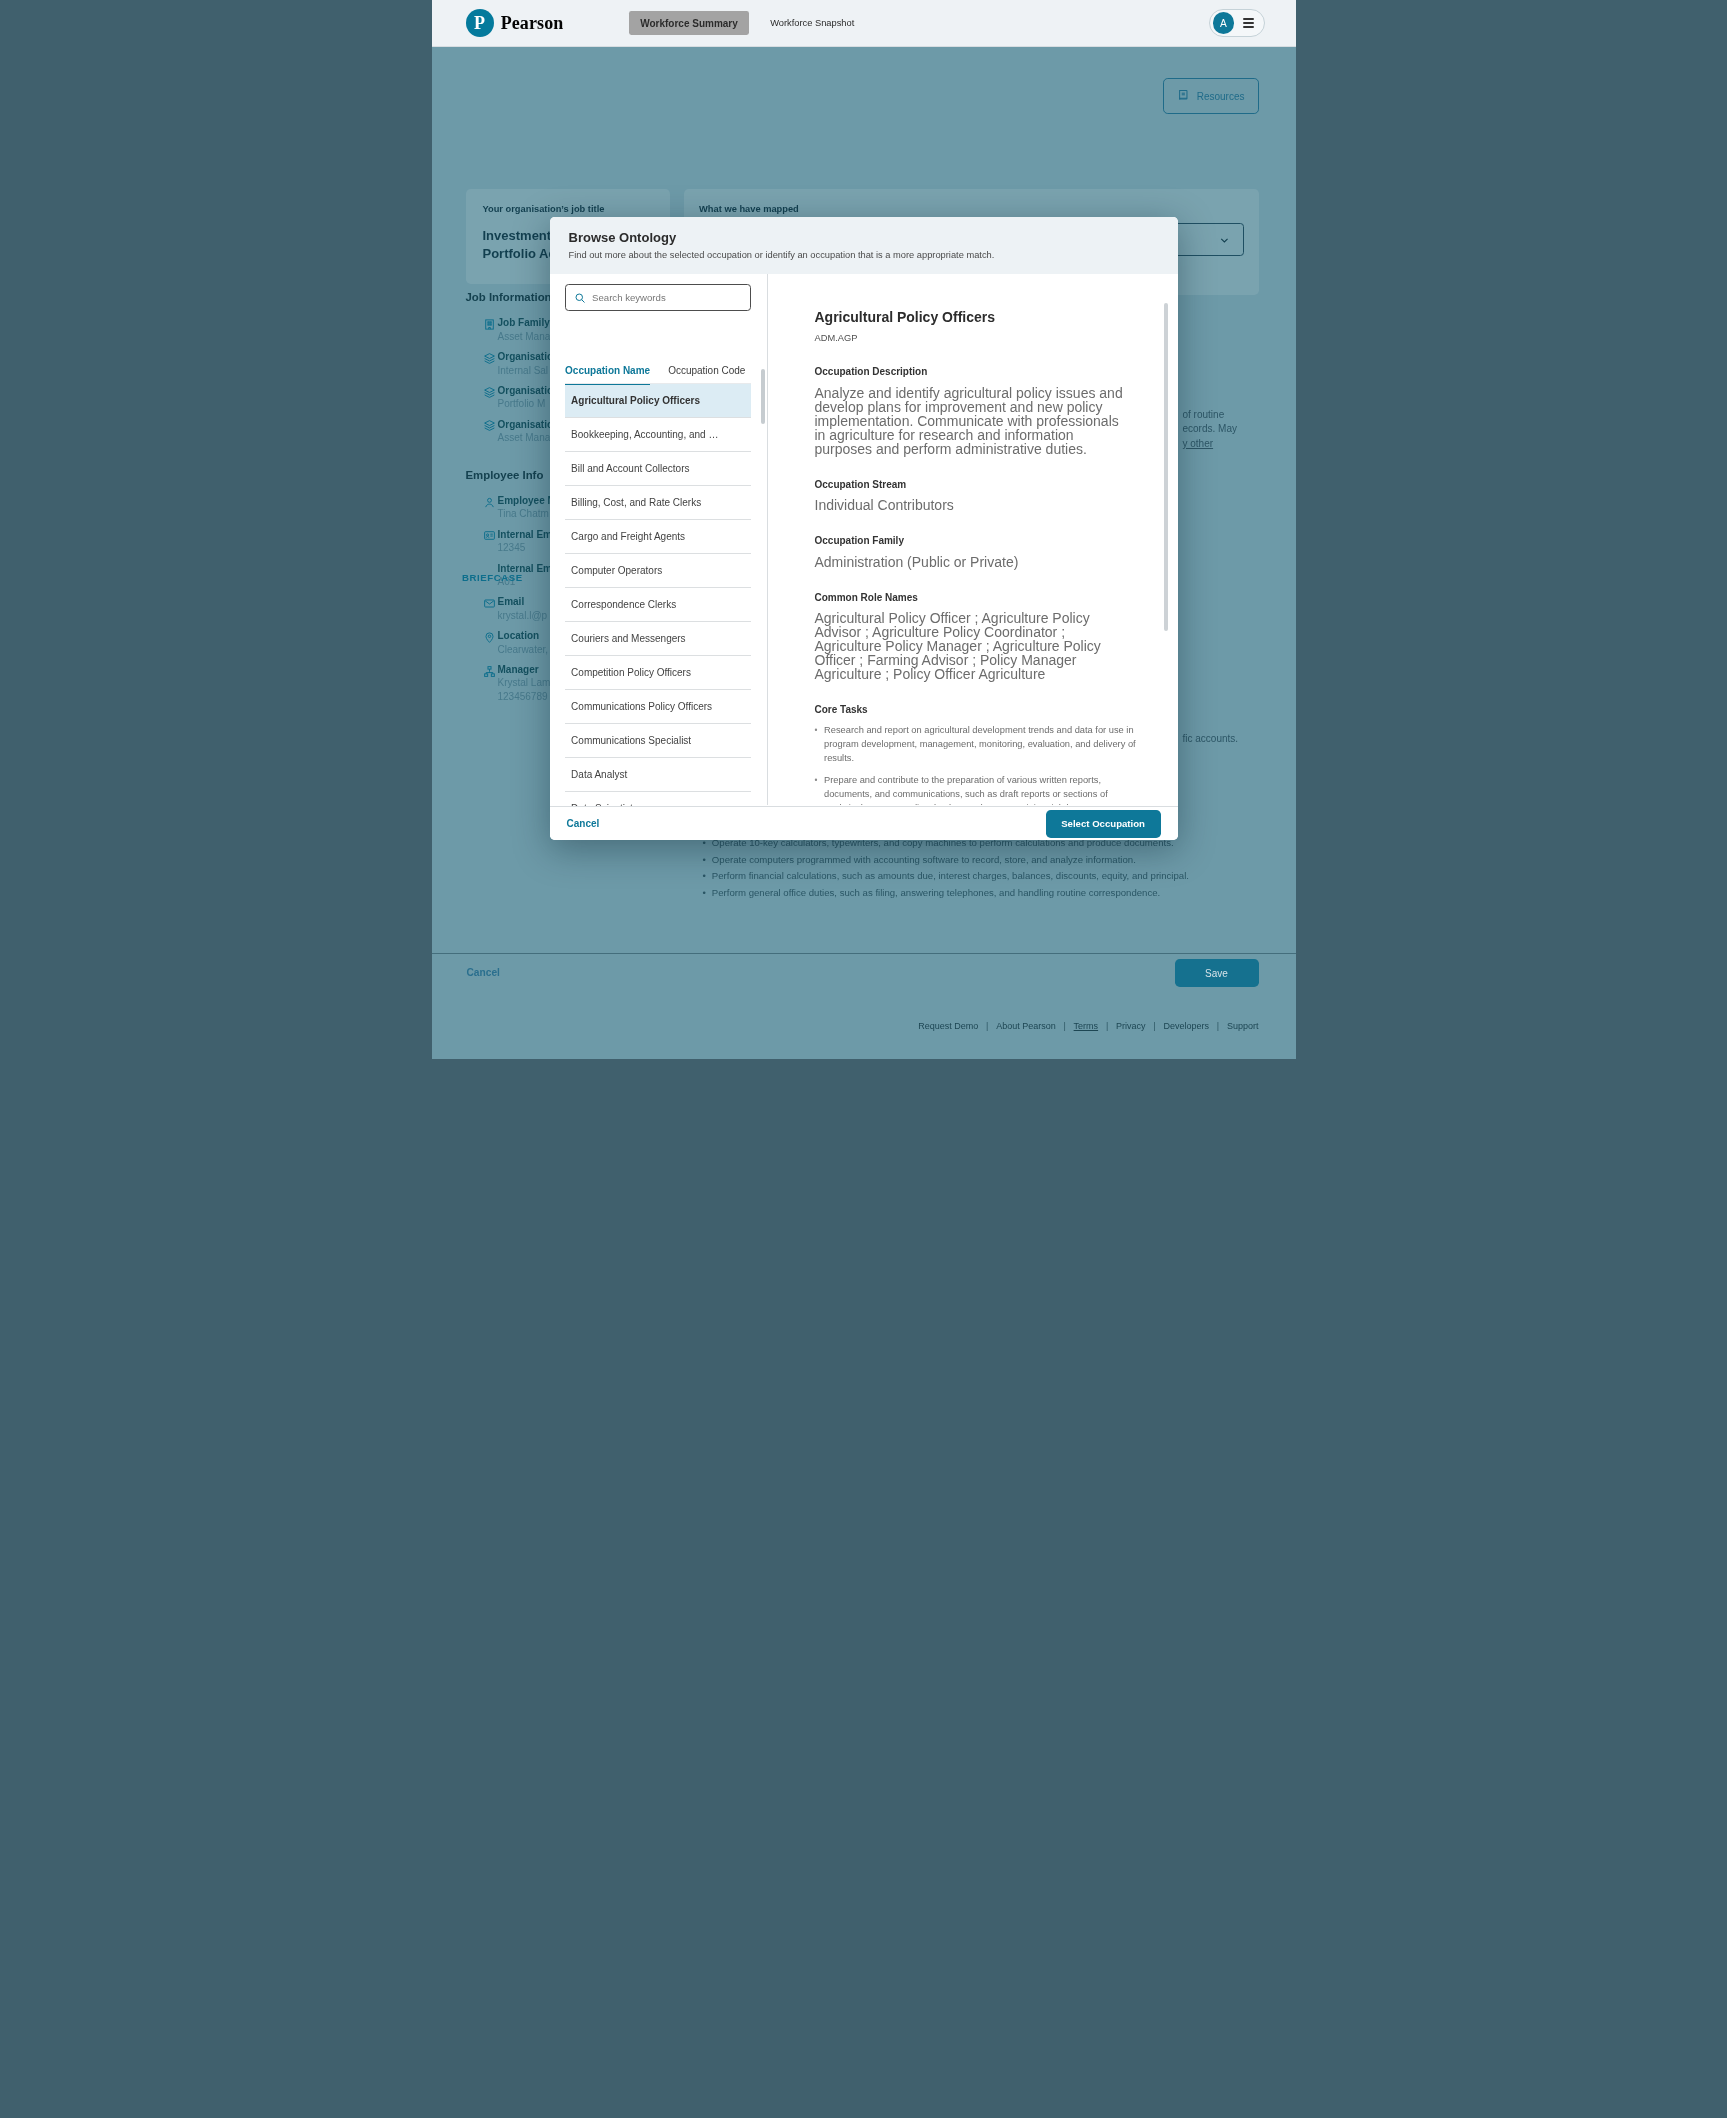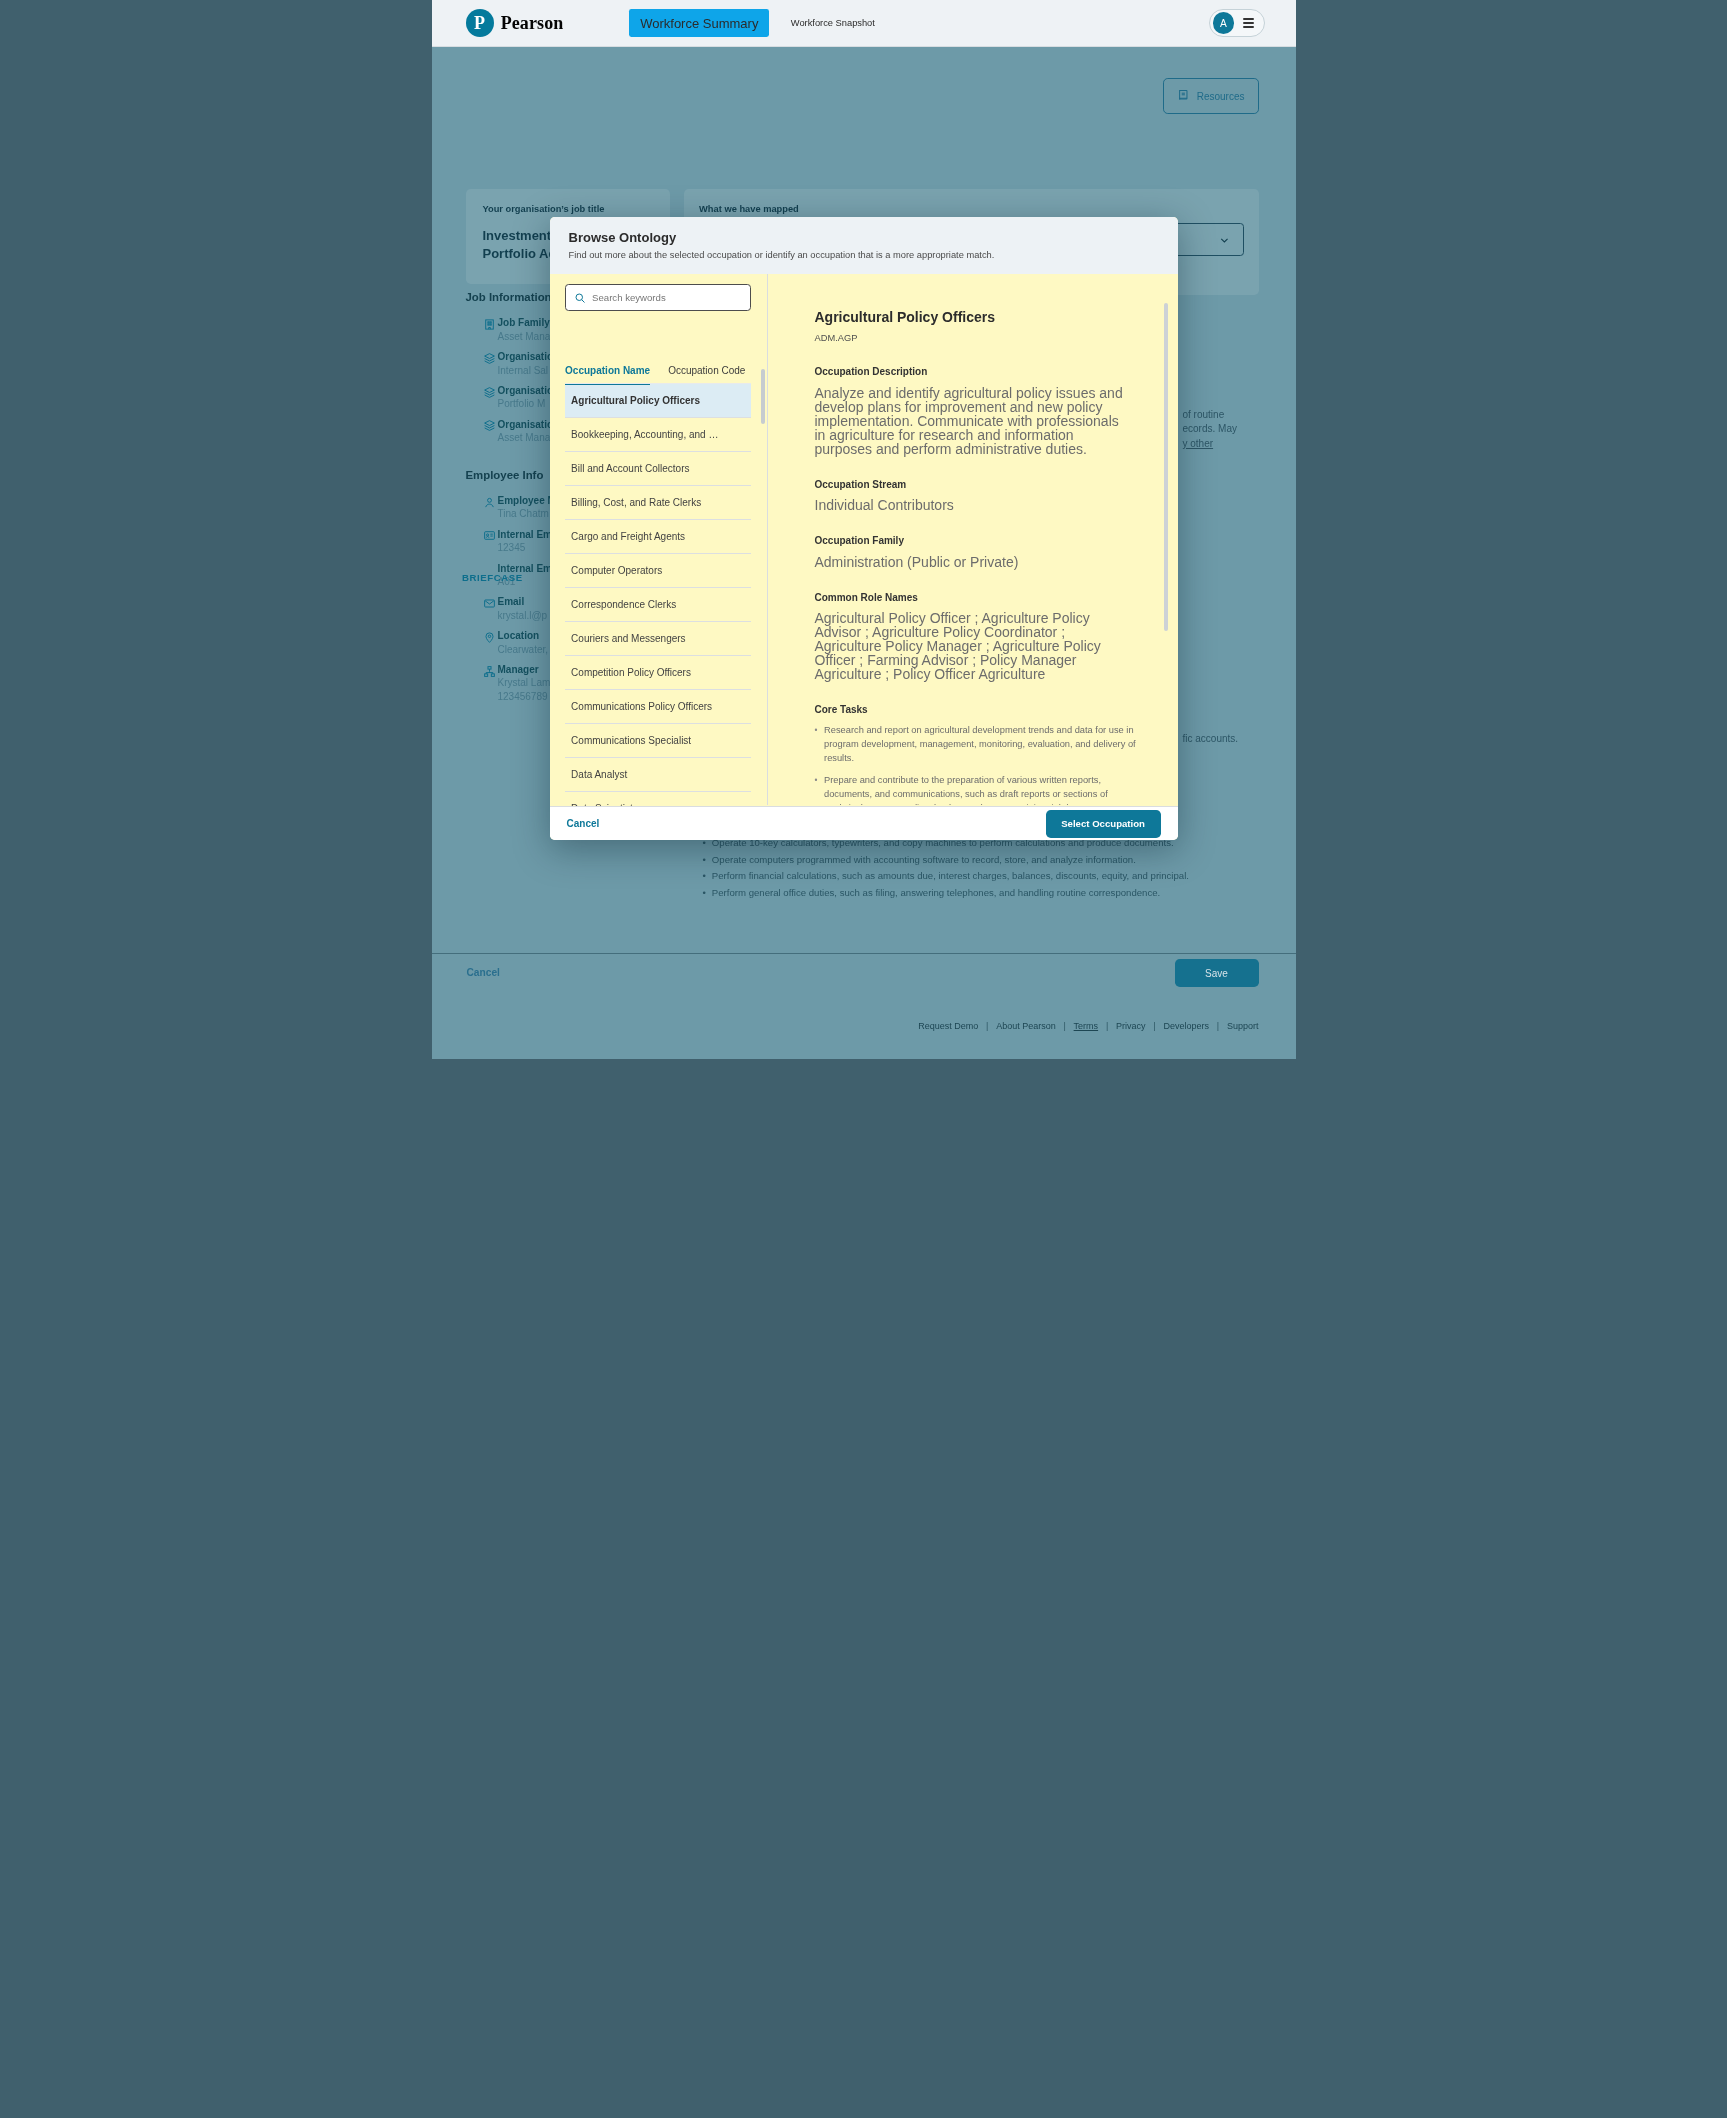"Workforce Summary" .nav-chip { background: #0ea5e9 -> #a3a3a3; font-size: 13px -> 10px; font-weight: normal -> bold }
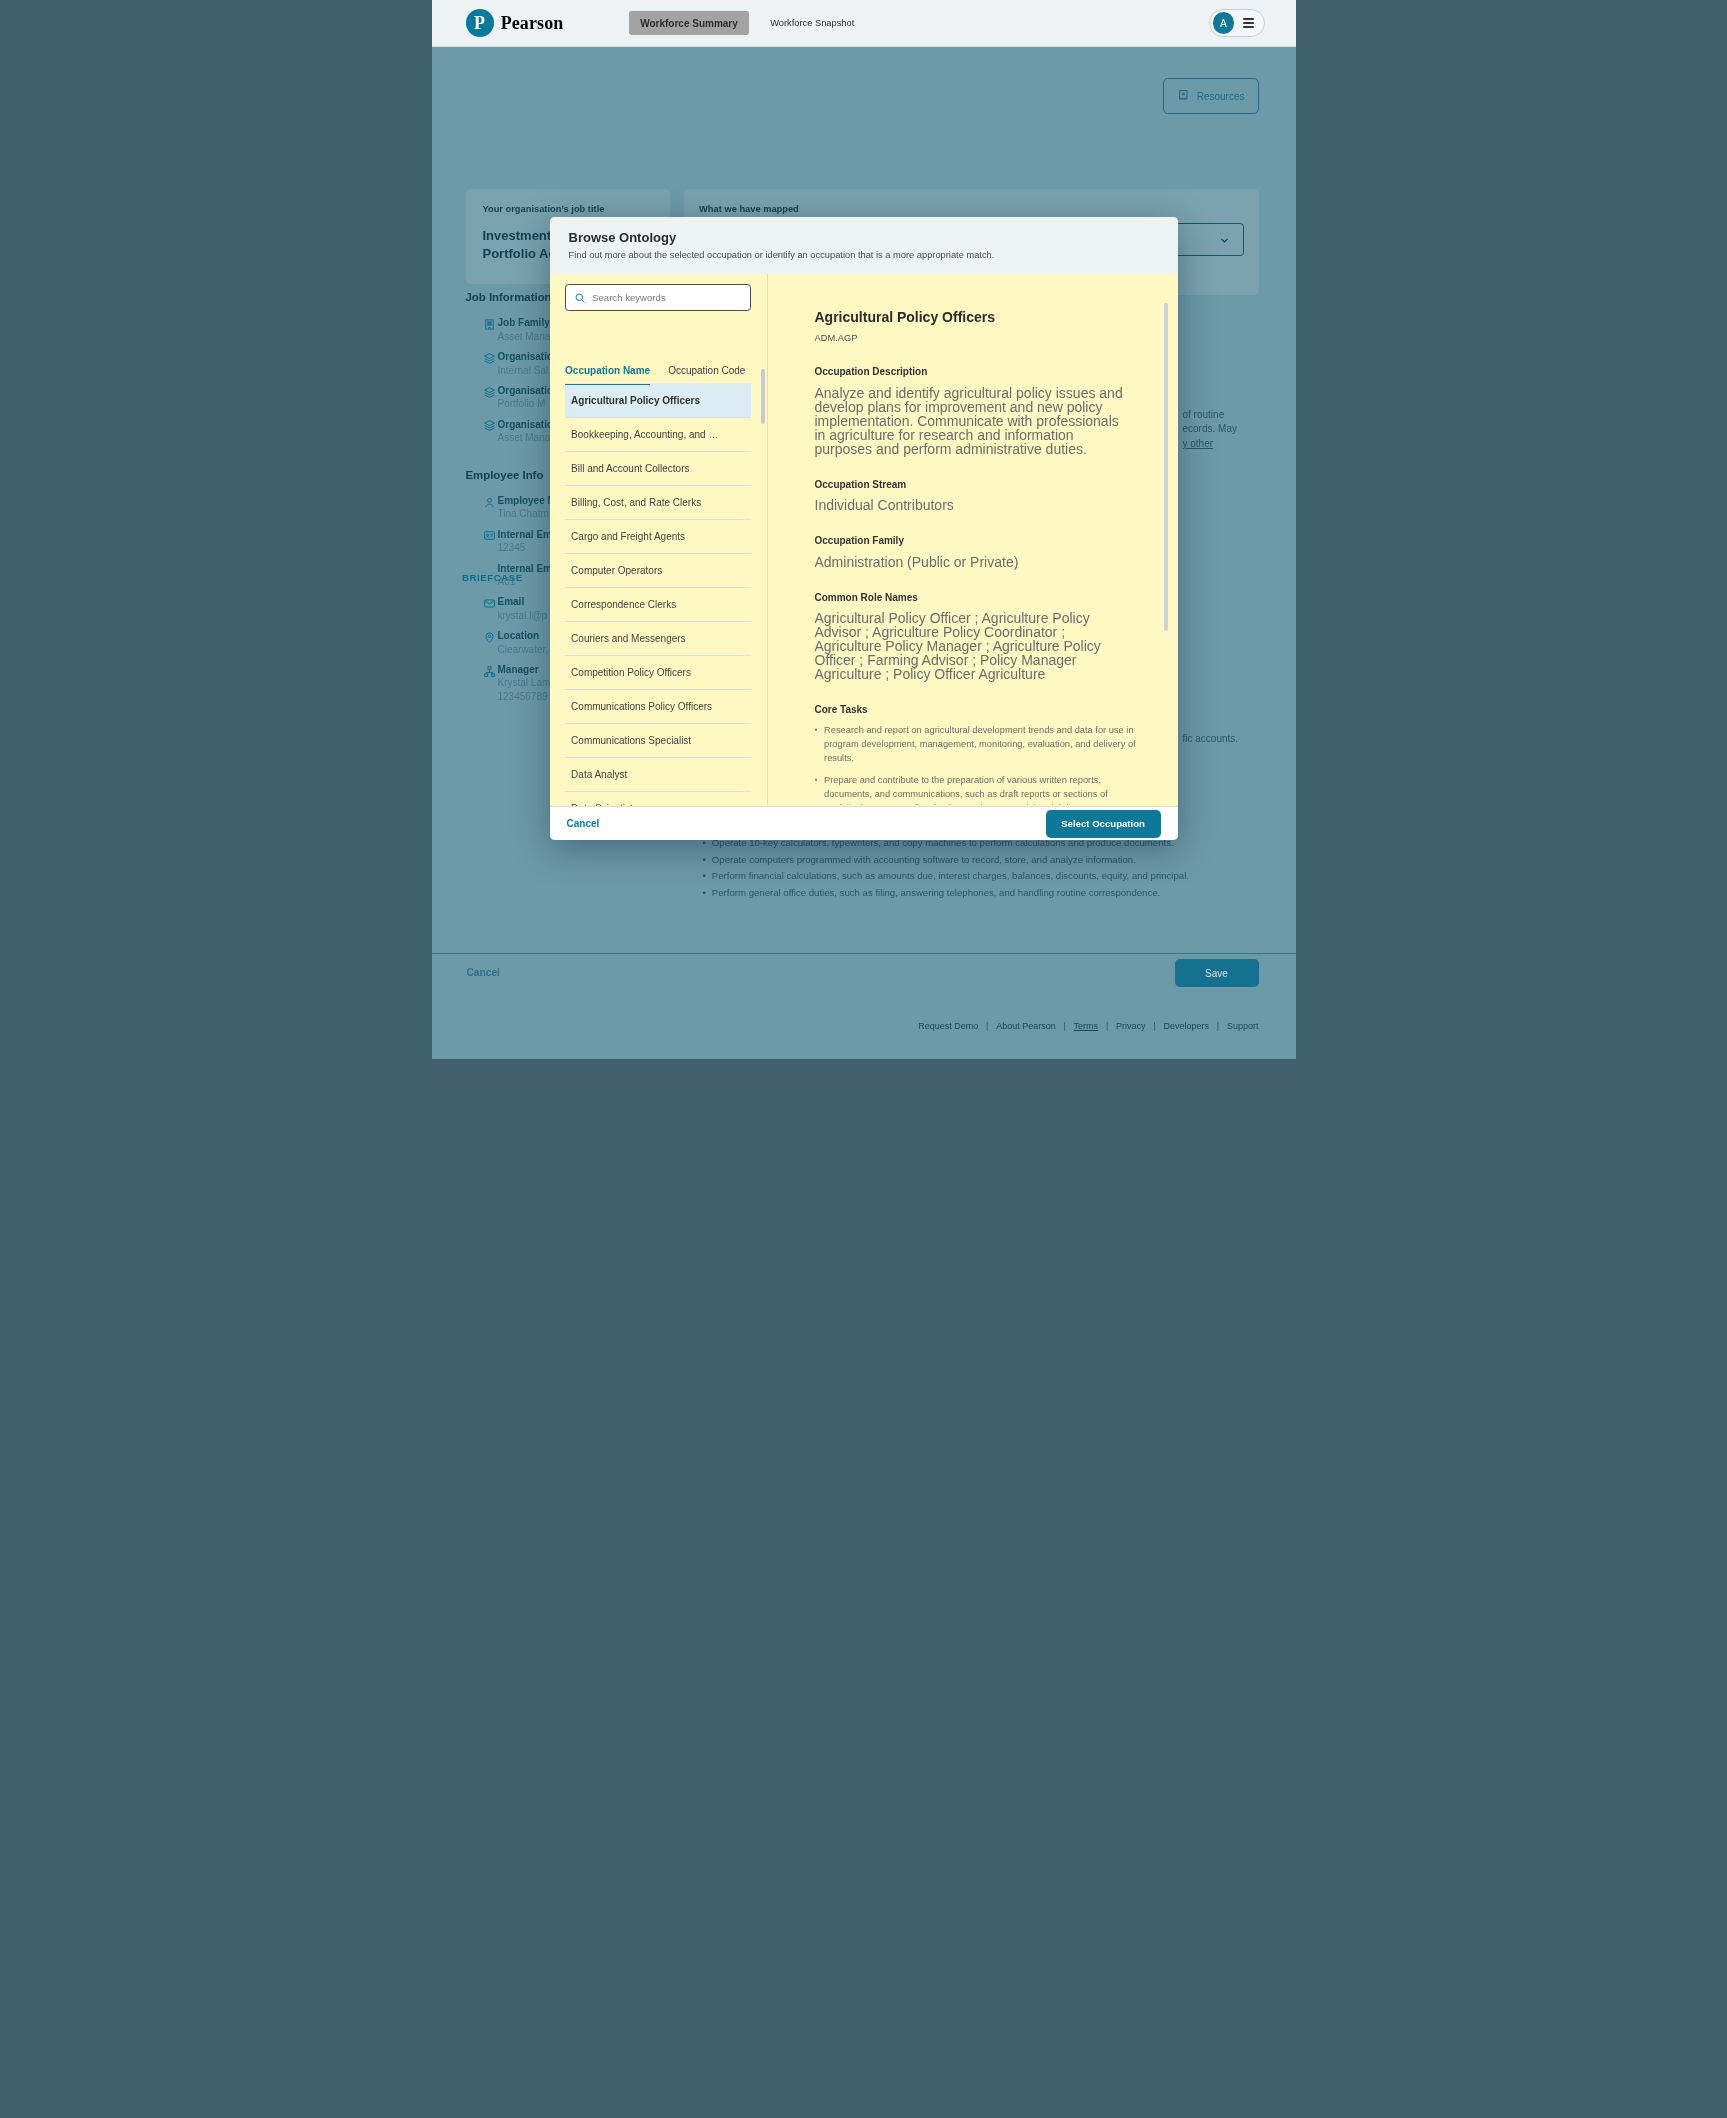"Browse Ontology" .modal { background: #fef9c3 -> #ffffff }
